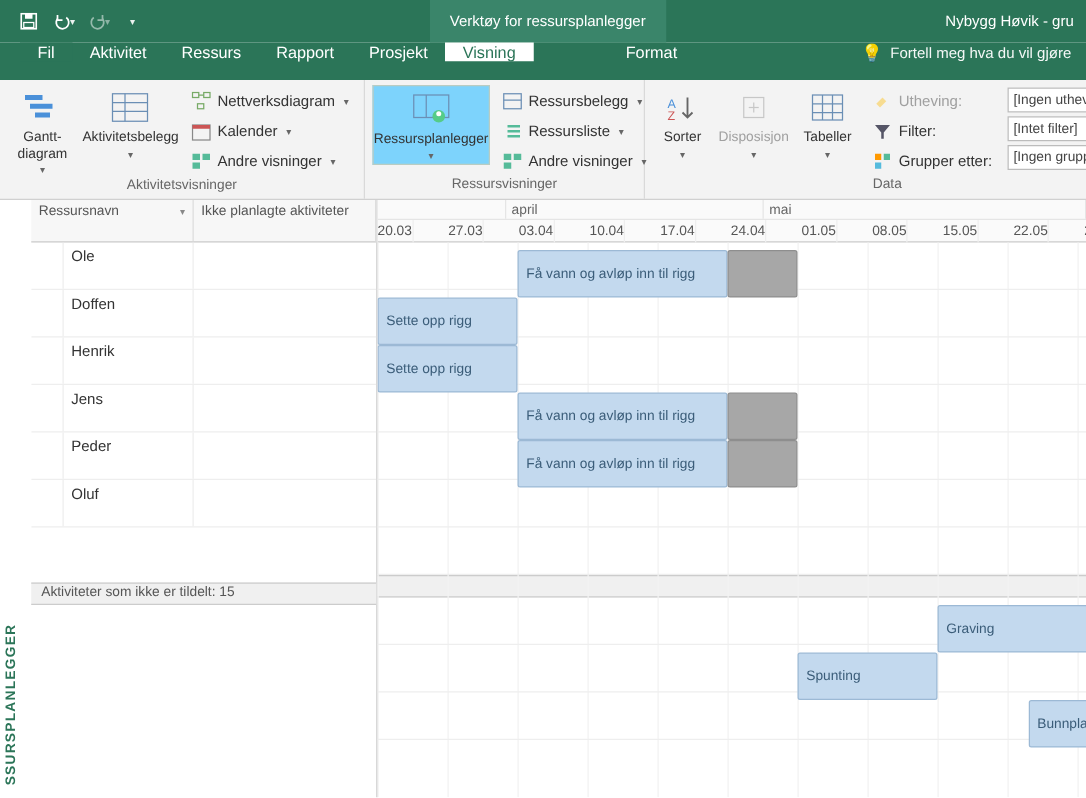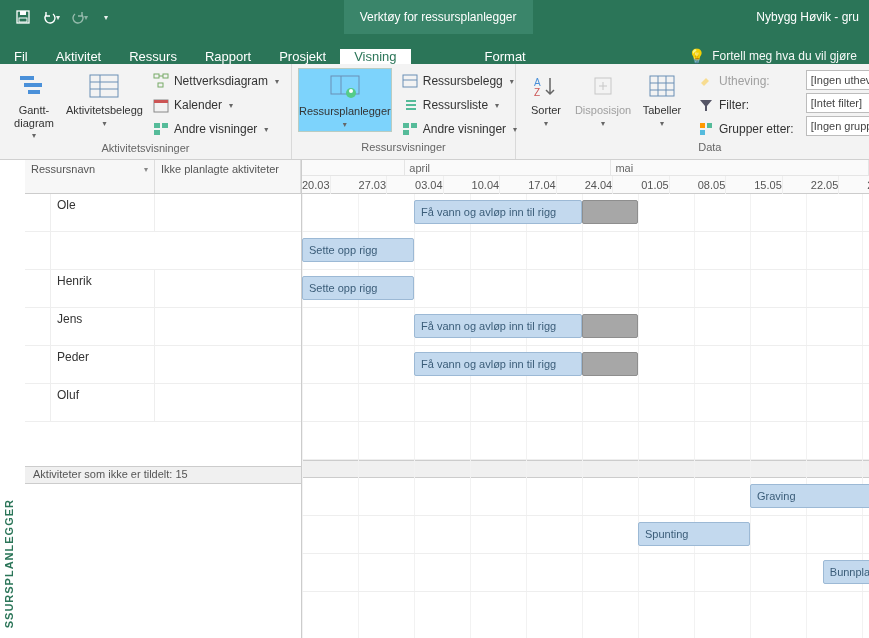"Fil" .tabsrow { align-items: flex-end -> flex-start; padding-left: none -> 16px }
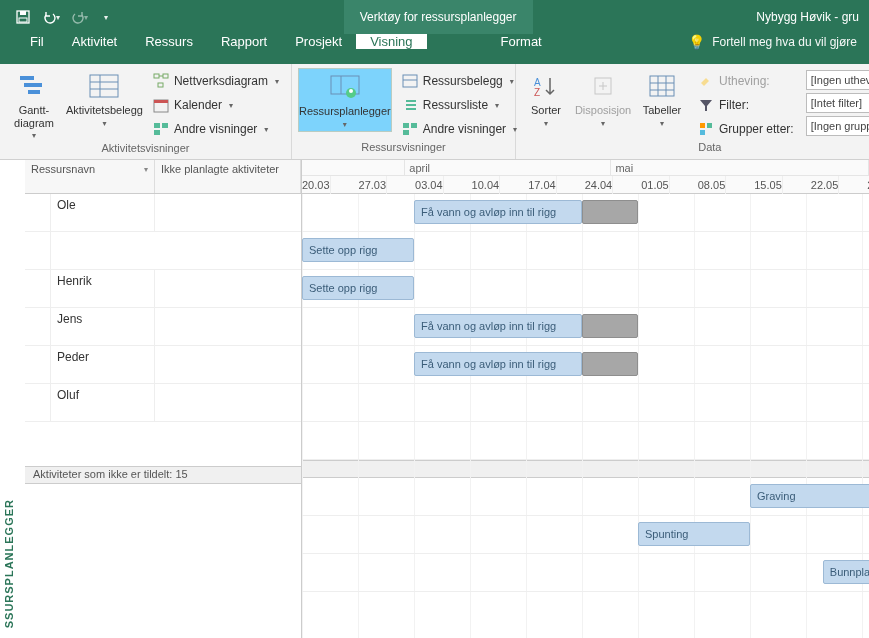"Få vann og avløp inn" .task { height: 24px -> 38px }
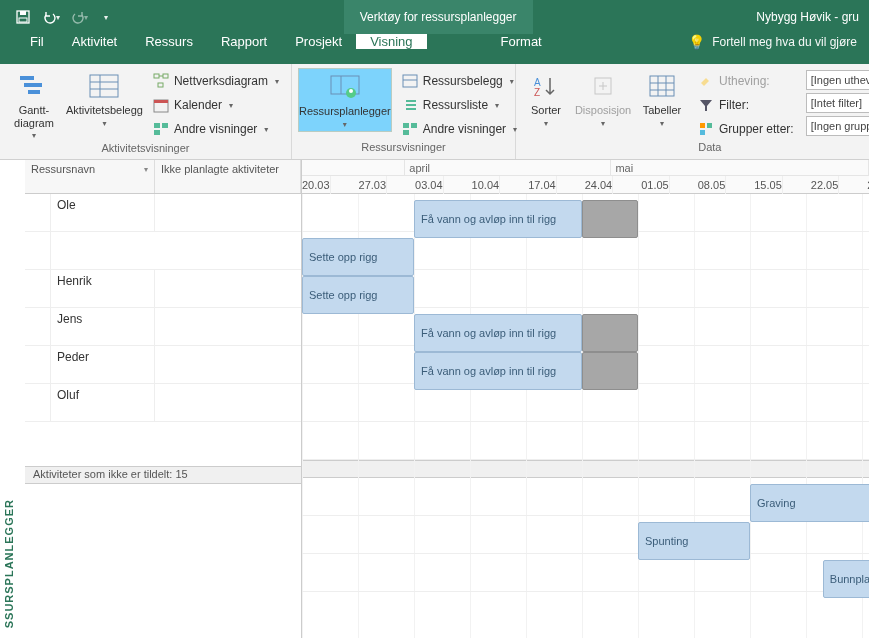"Doffen" div.rcell2 { html: none -> <div>Doffen</div> }
